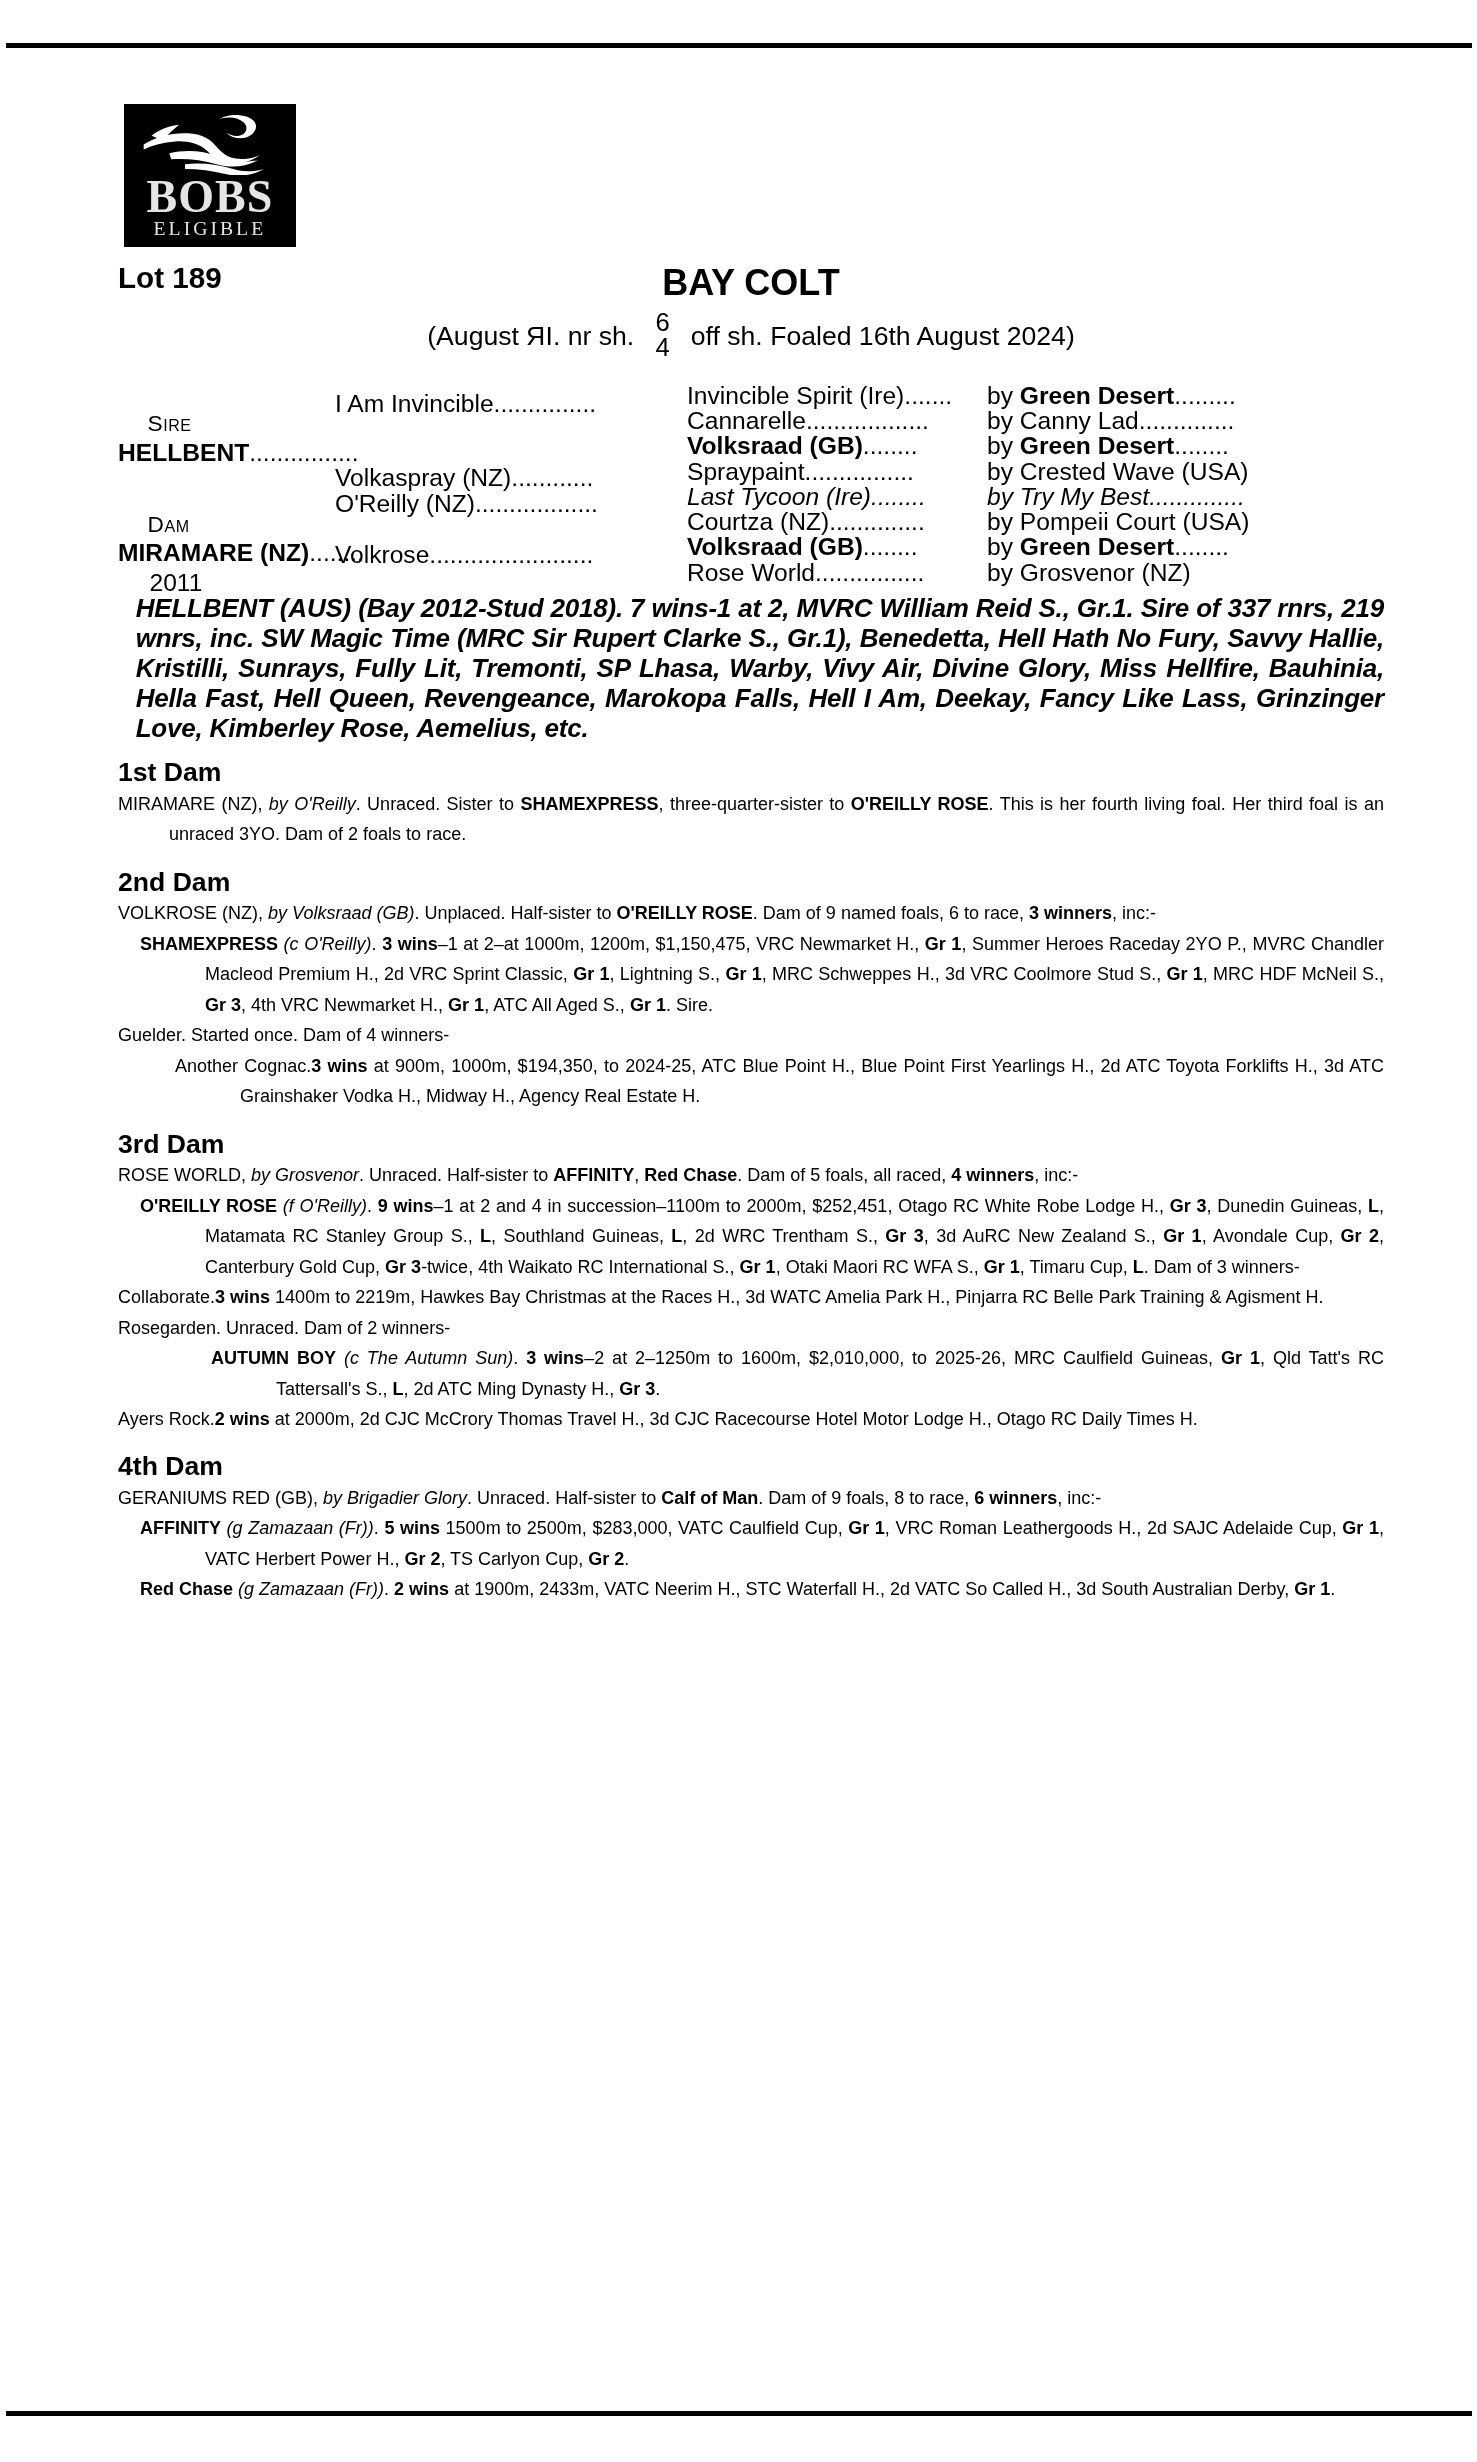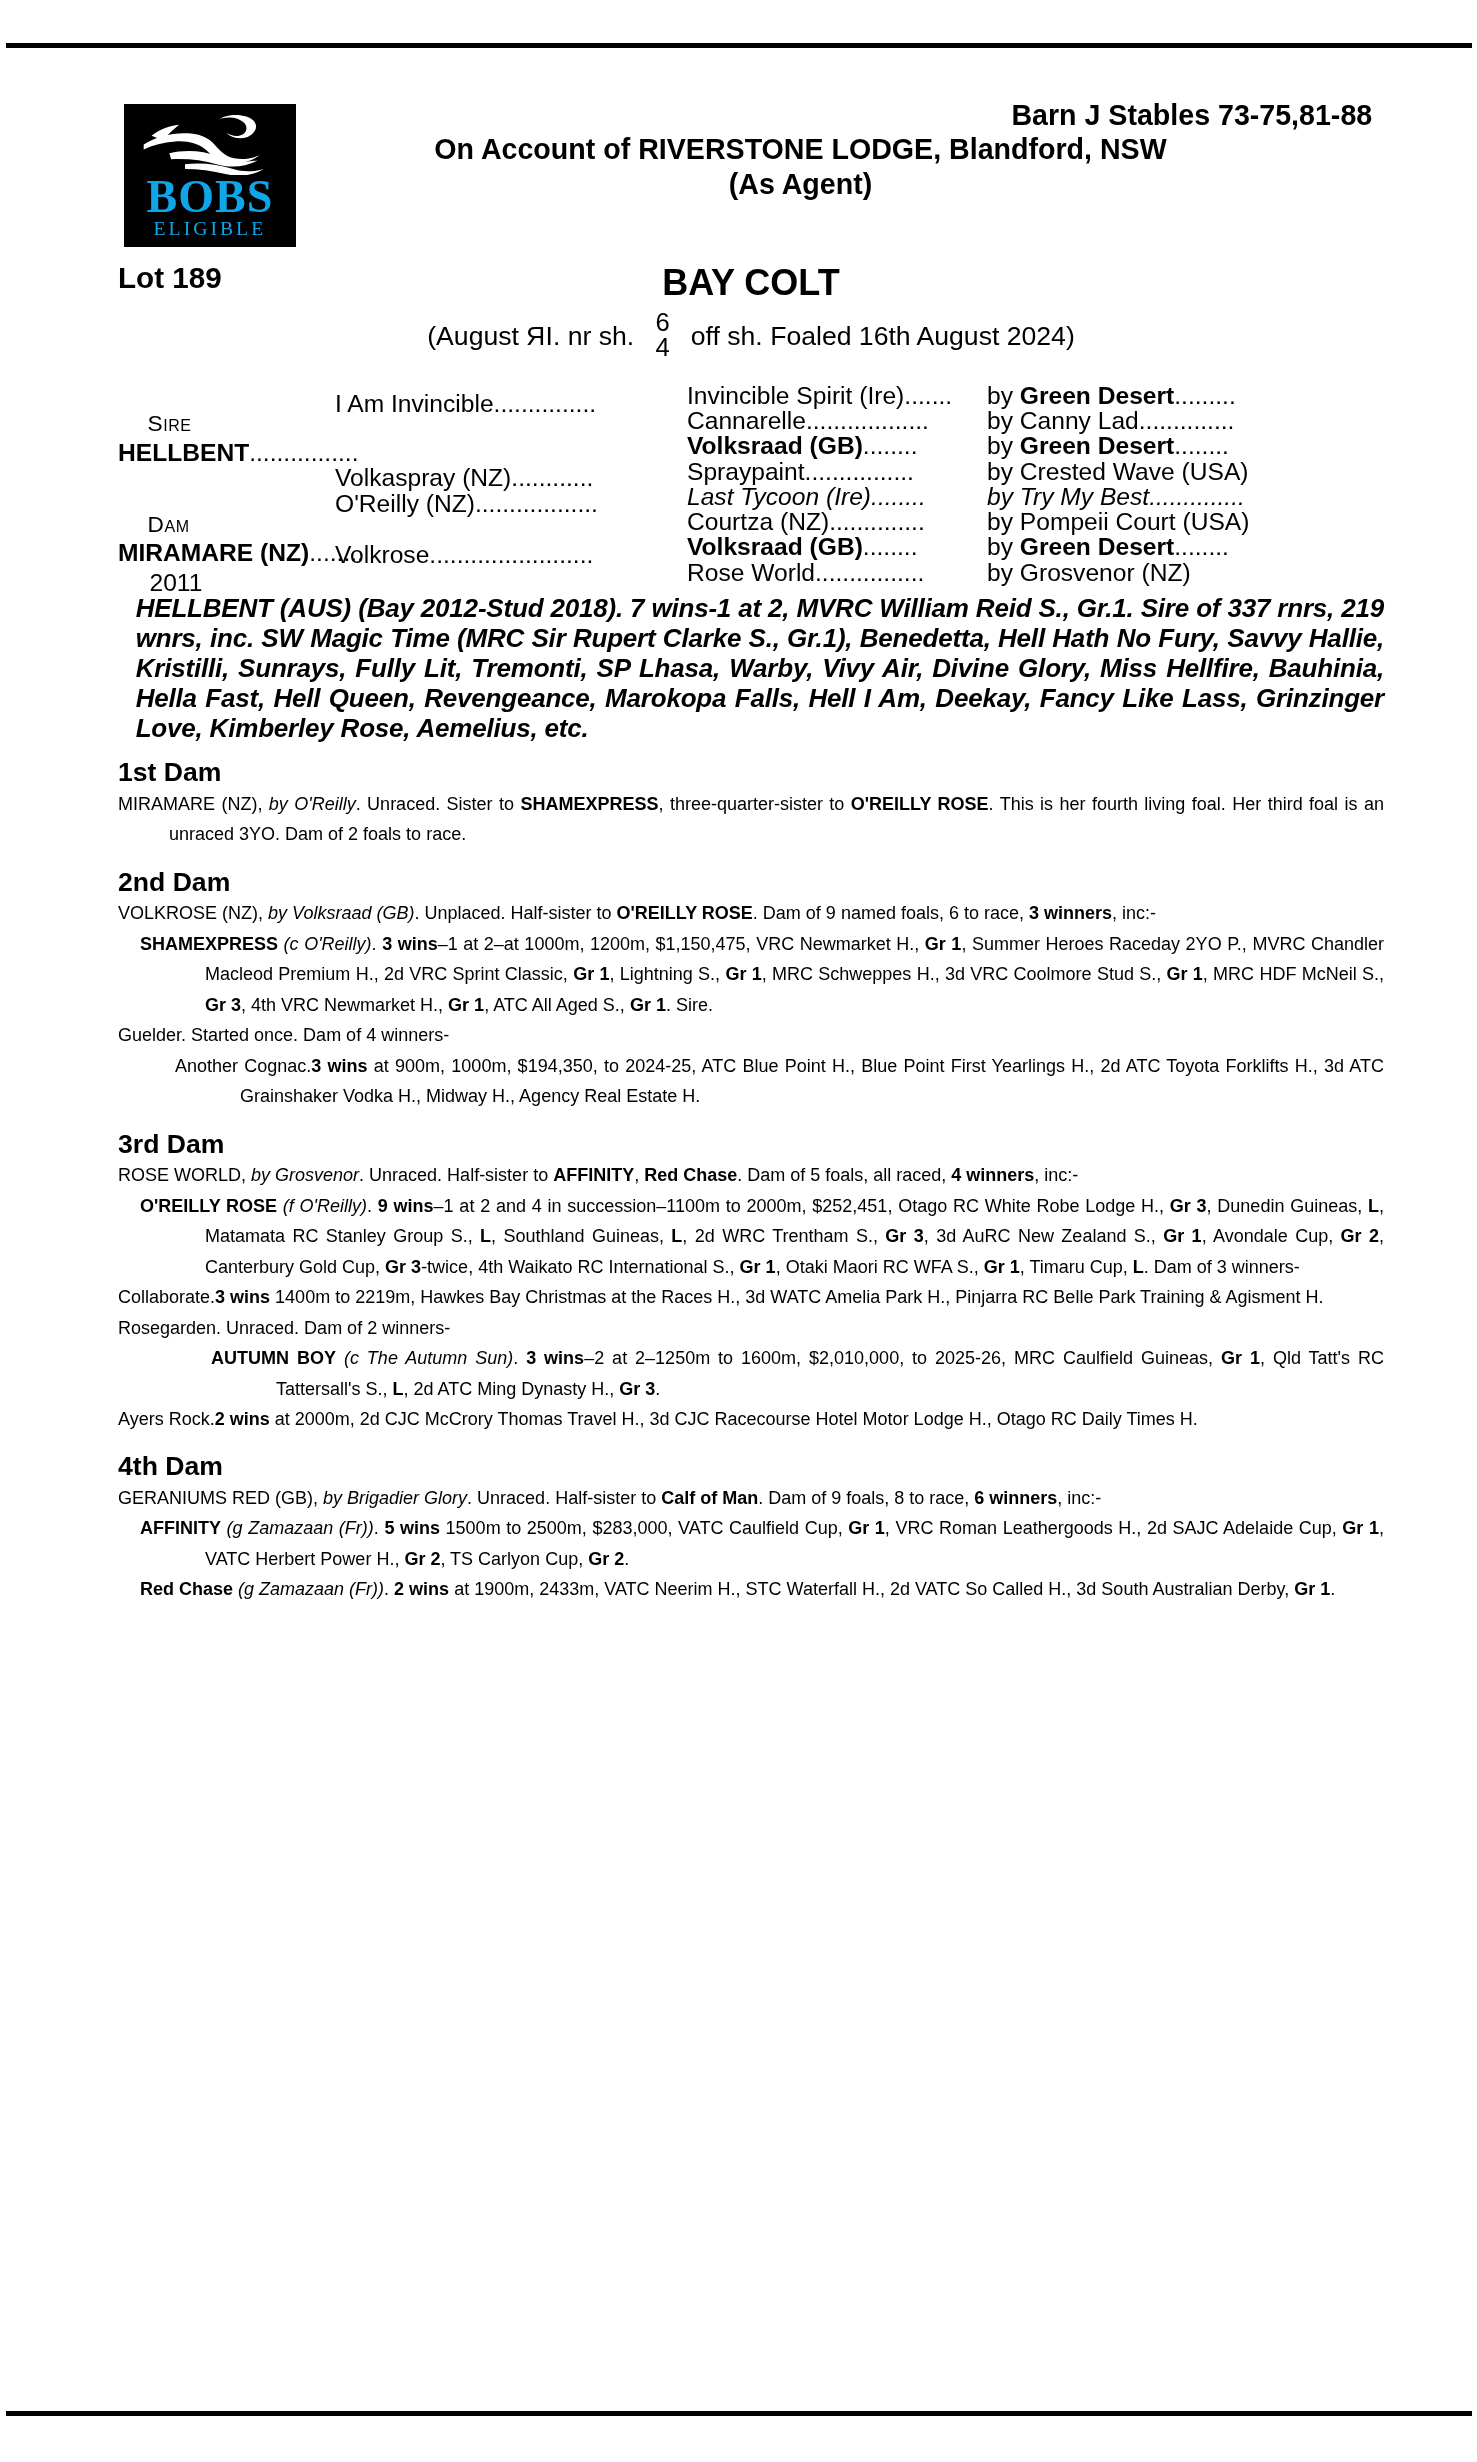"Barn J Stables 73-75,81-88" div.hdr-lines { html: <div> <div>Barn J Stables 73-75,81-88</div> <div>On Account of RIVERSTONE LODGE, Blandford, NSW</div> <div>(As Agent)</div> </div> -> none }
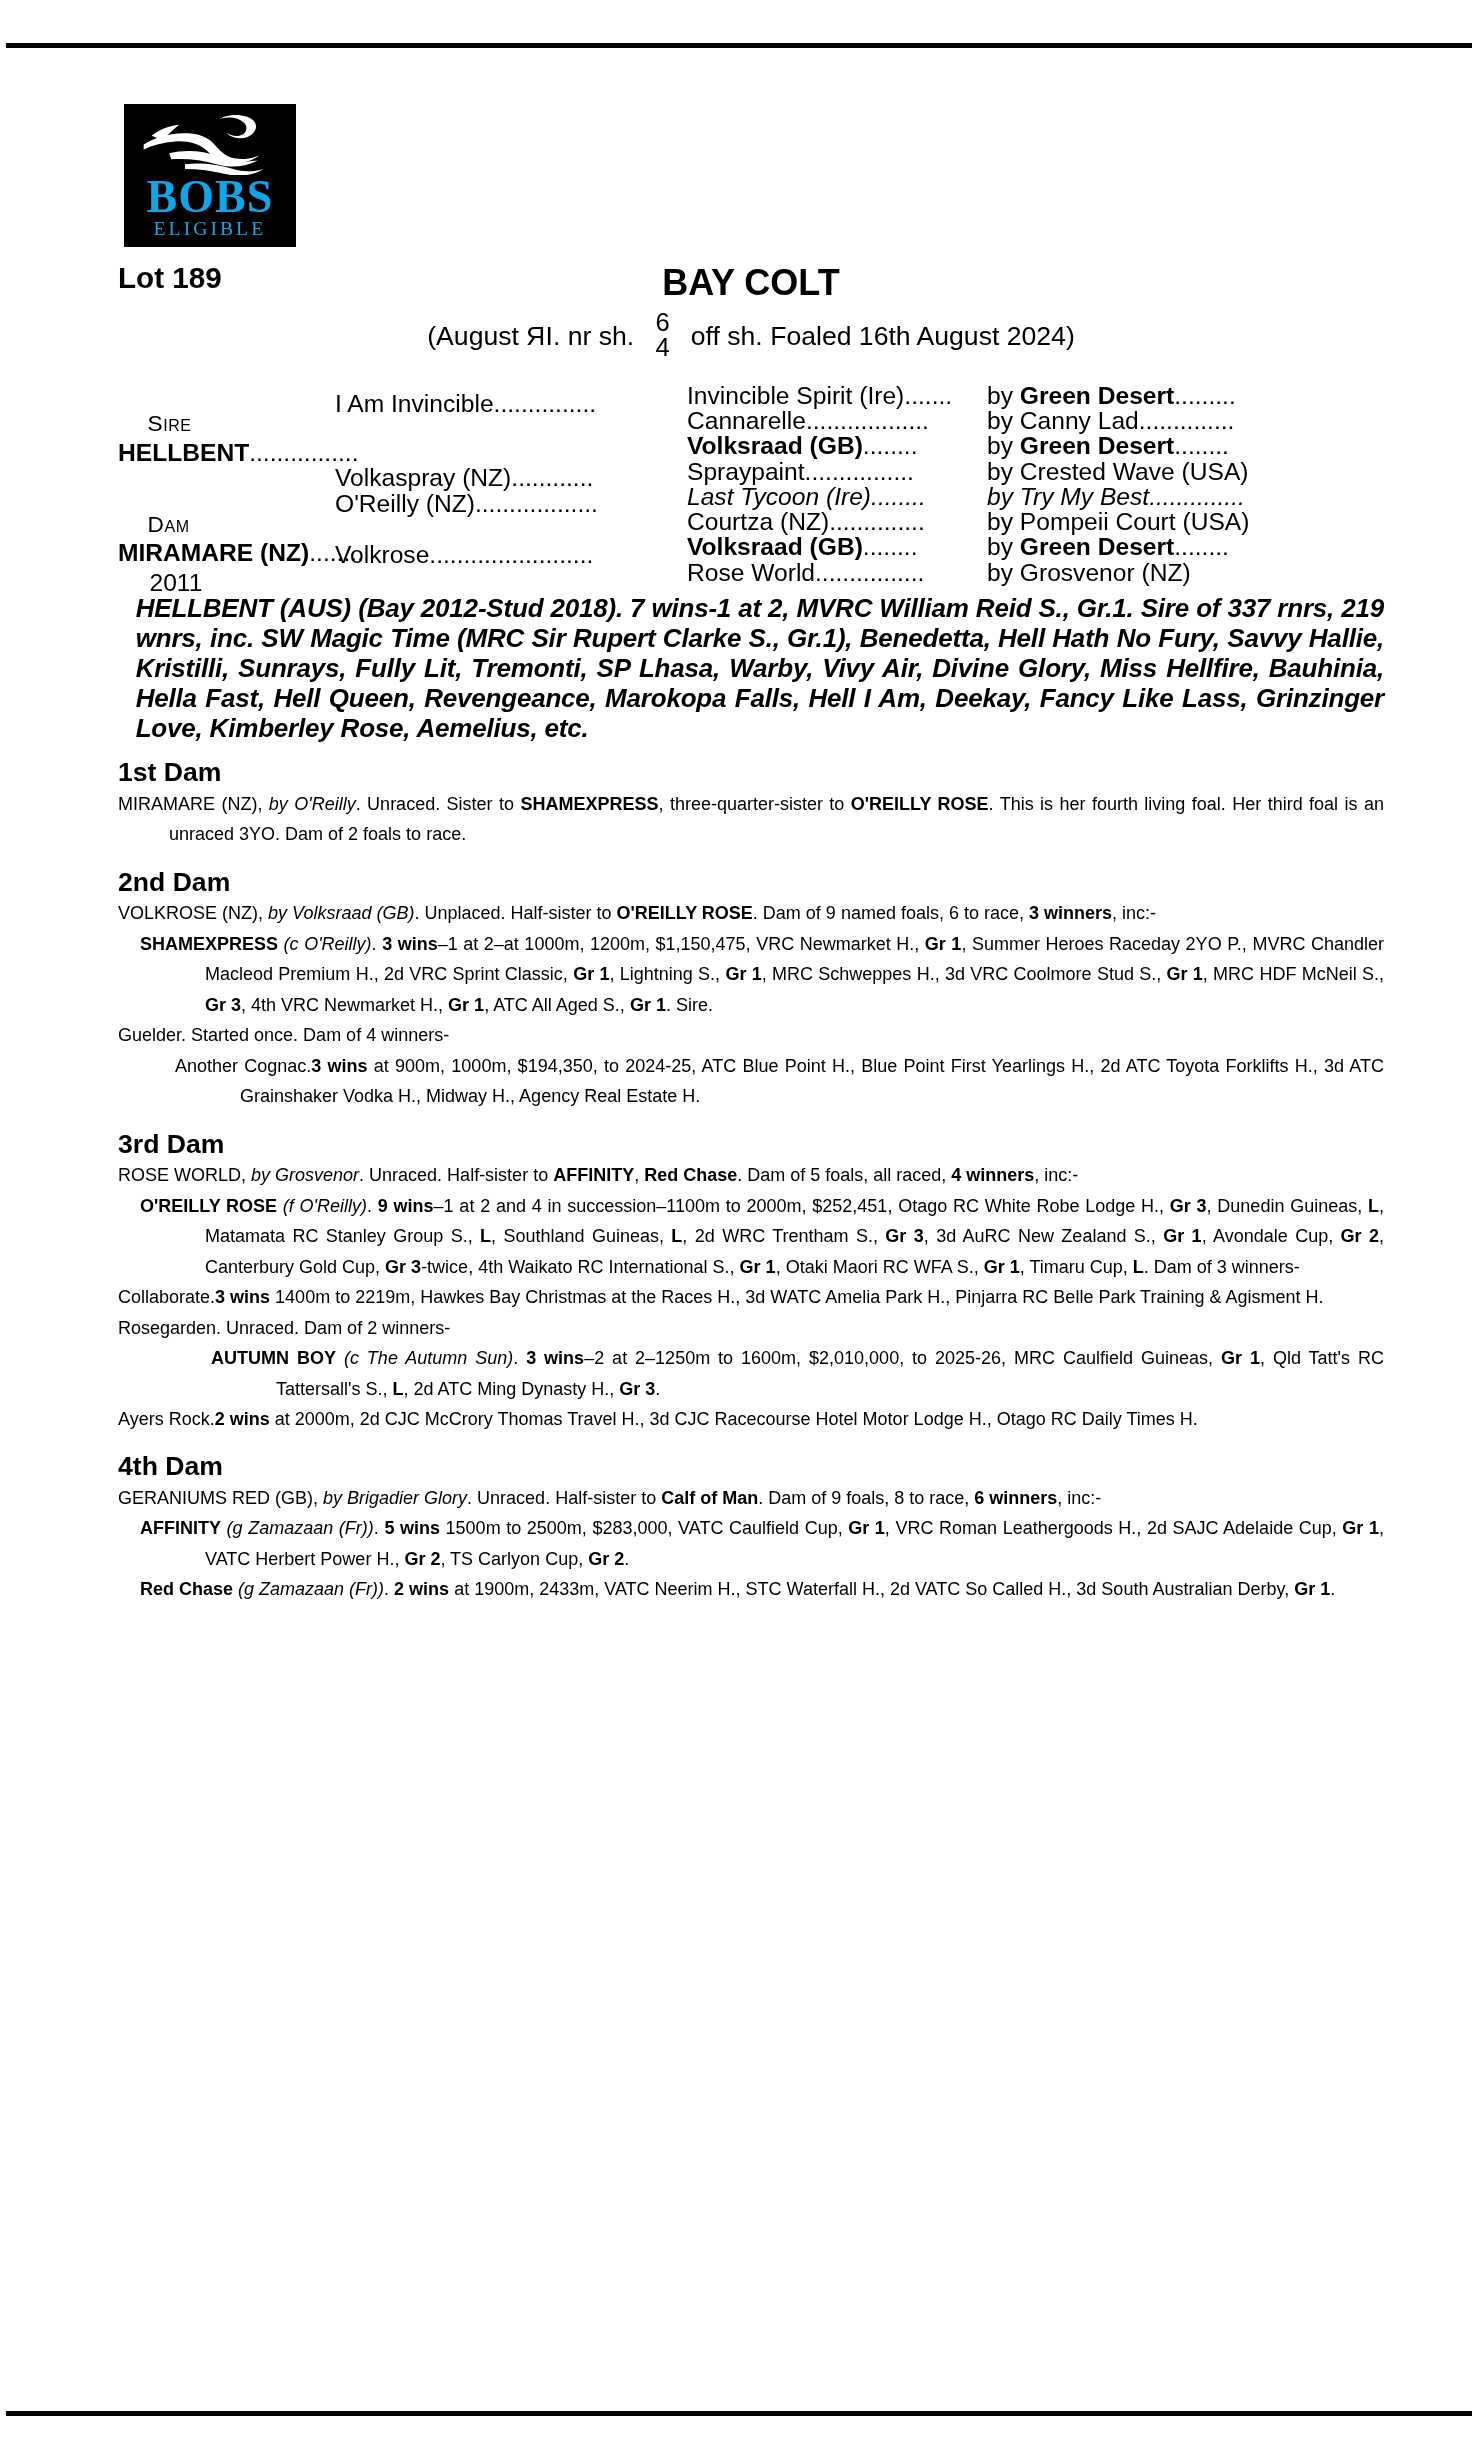"BOBS" .logo { color: #0ea5e9 -> #e5e5e5 }
